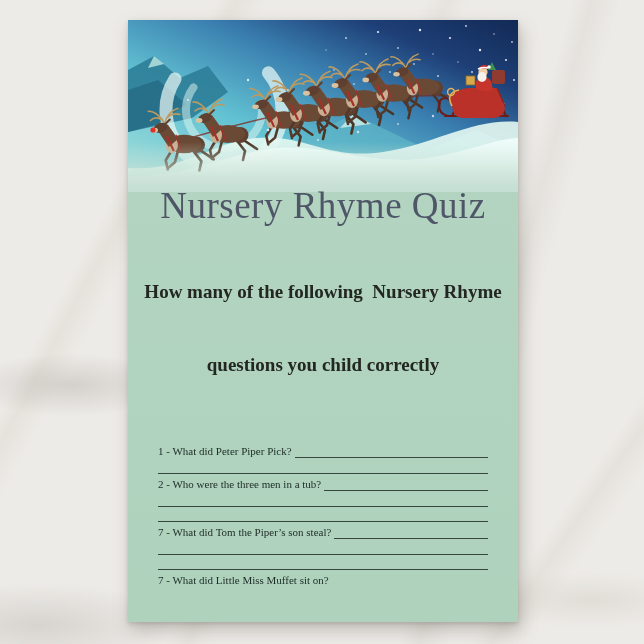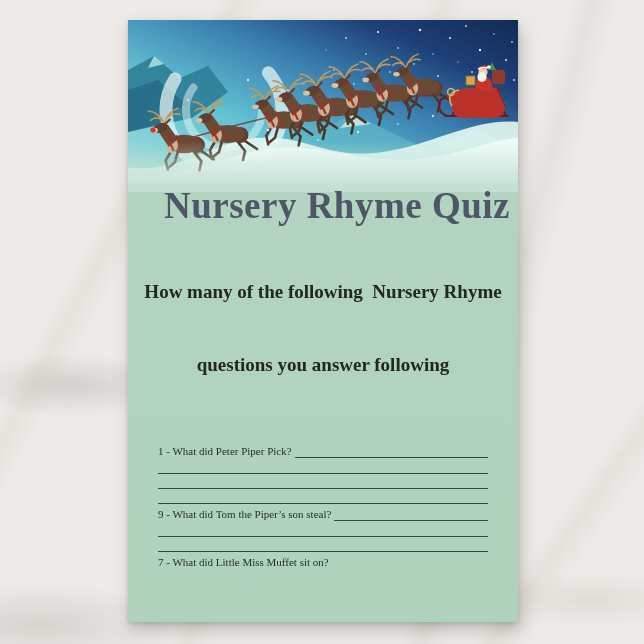"Nursery Rhyme Quiz" .card-title { font-weight: bold -> normal; margin: -6px 8px 0 0 -> -6px 0 0 0; text-align: right -> center }
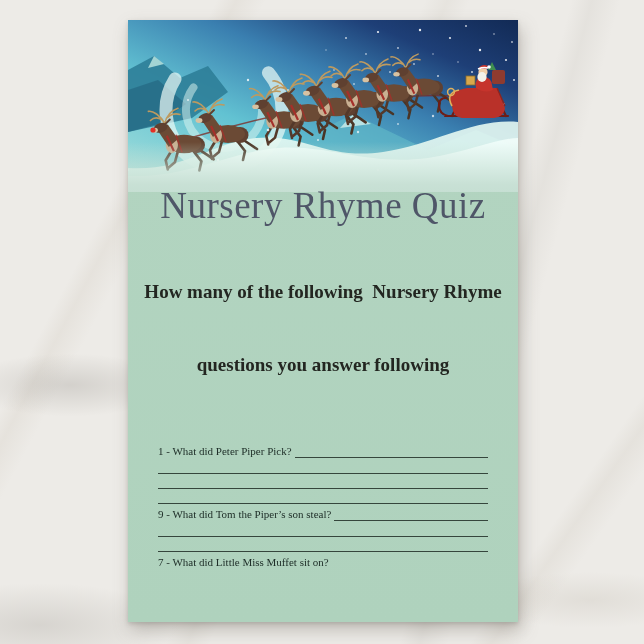"questions you answer following" div { text: answer following -> child correctly }
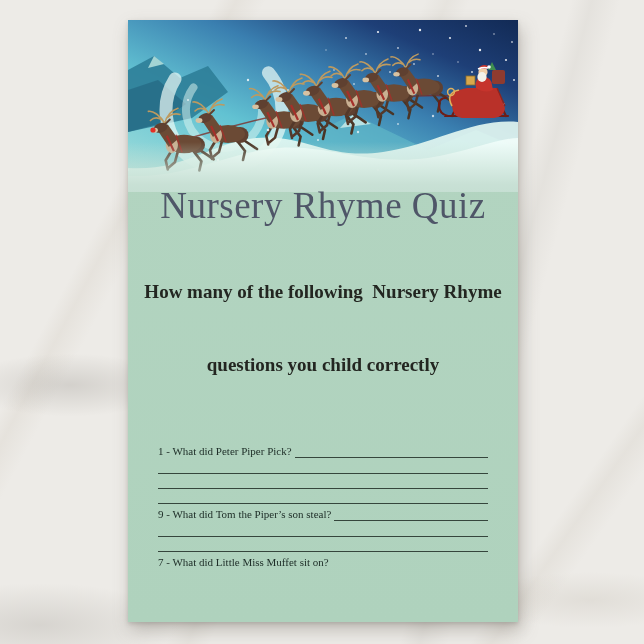"2 - Who were the" div.q-row { html: none -> <div> <span>2 - Who were the three men in a tub?</span> <span></span> </div> }
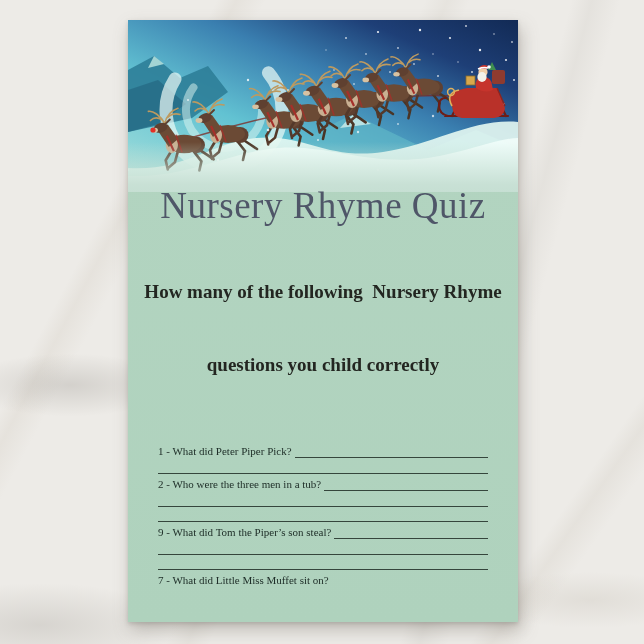"9 - What did Tom" span.q-text { text: 9 -> 7 }
